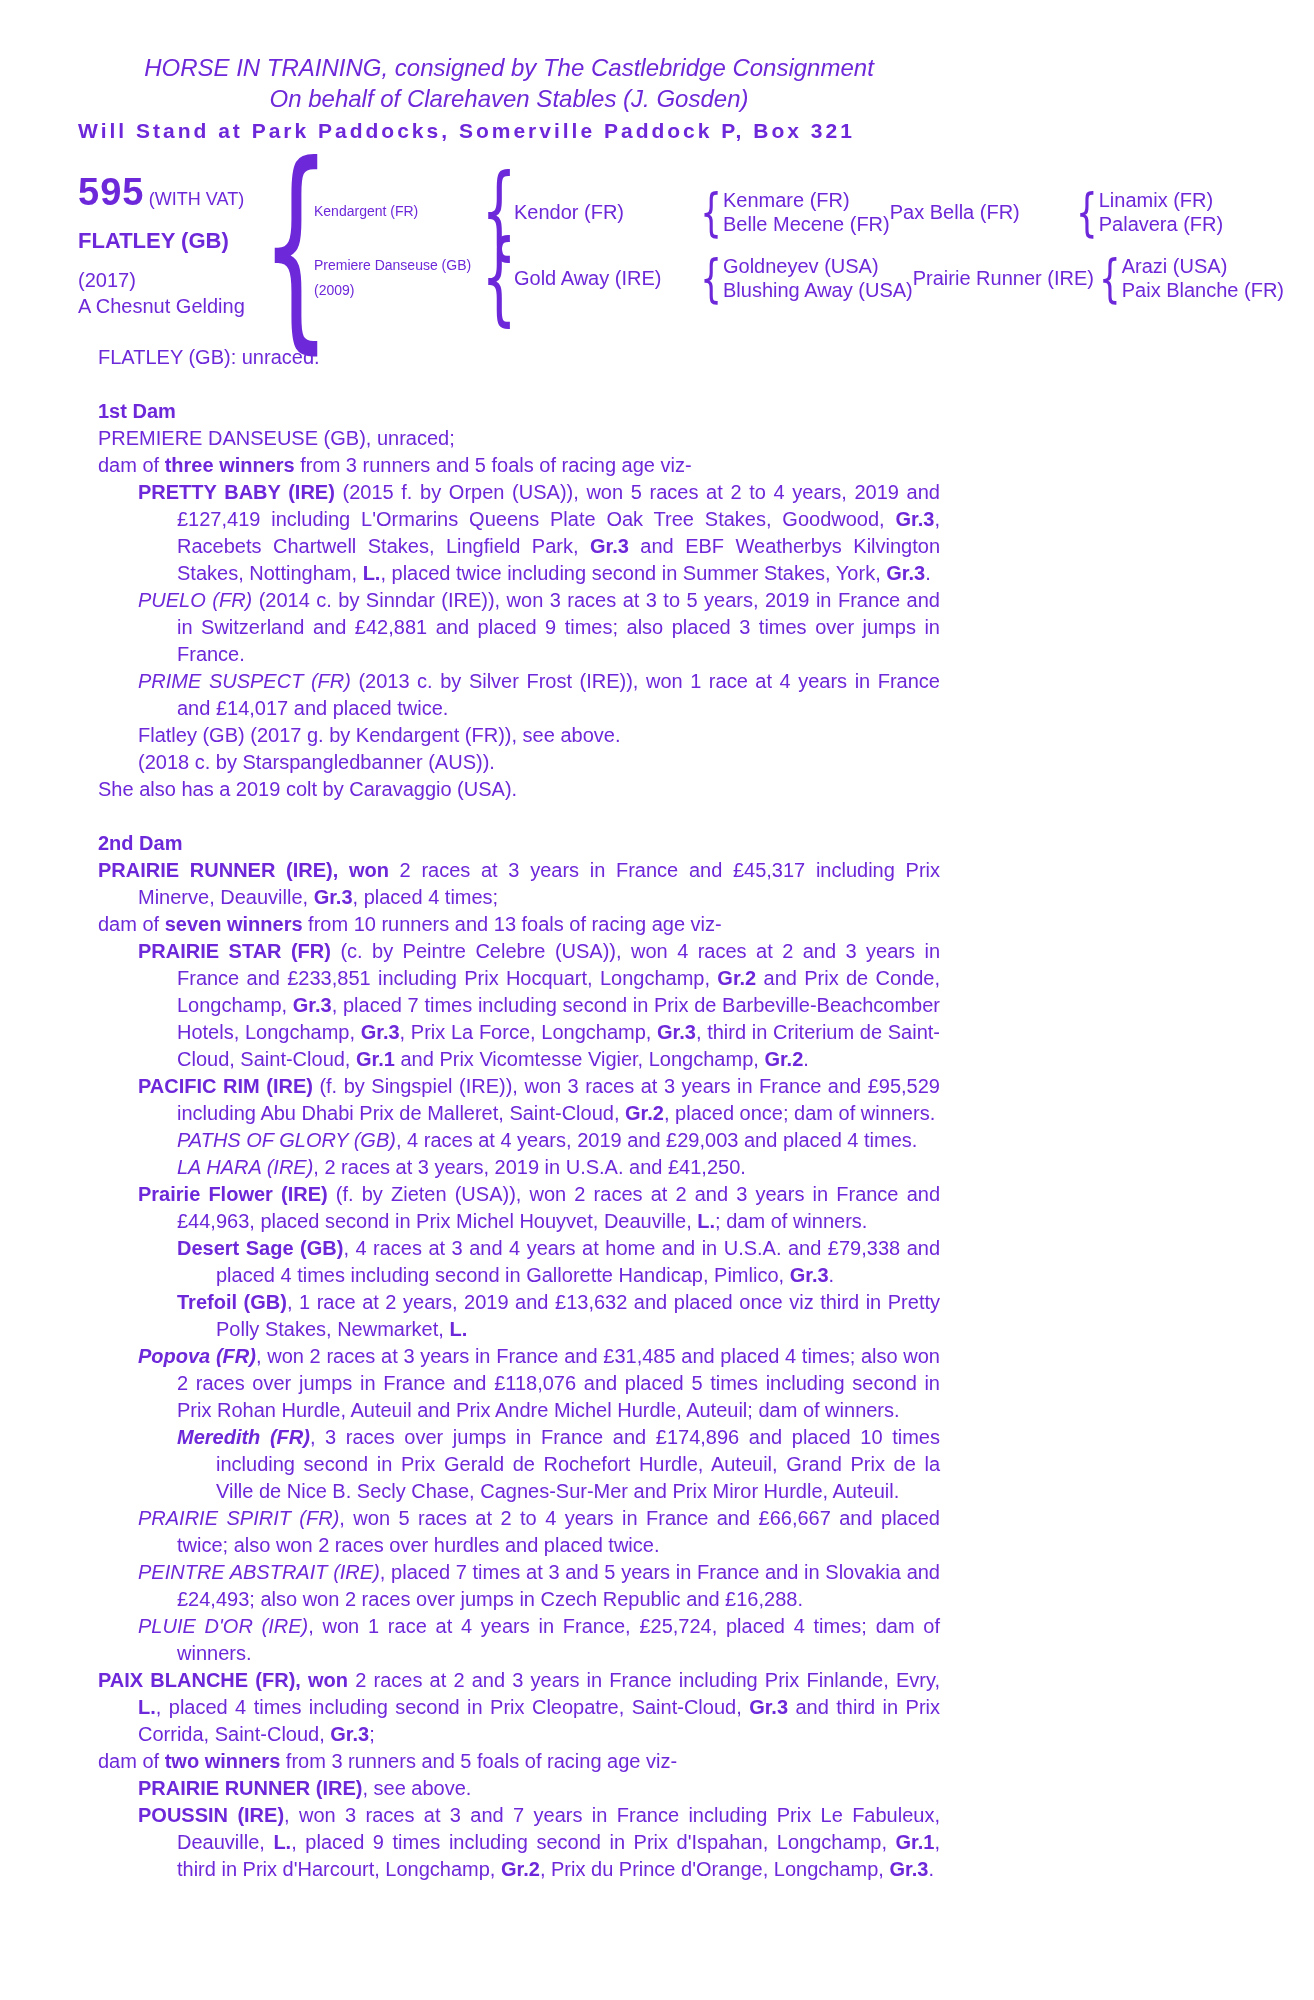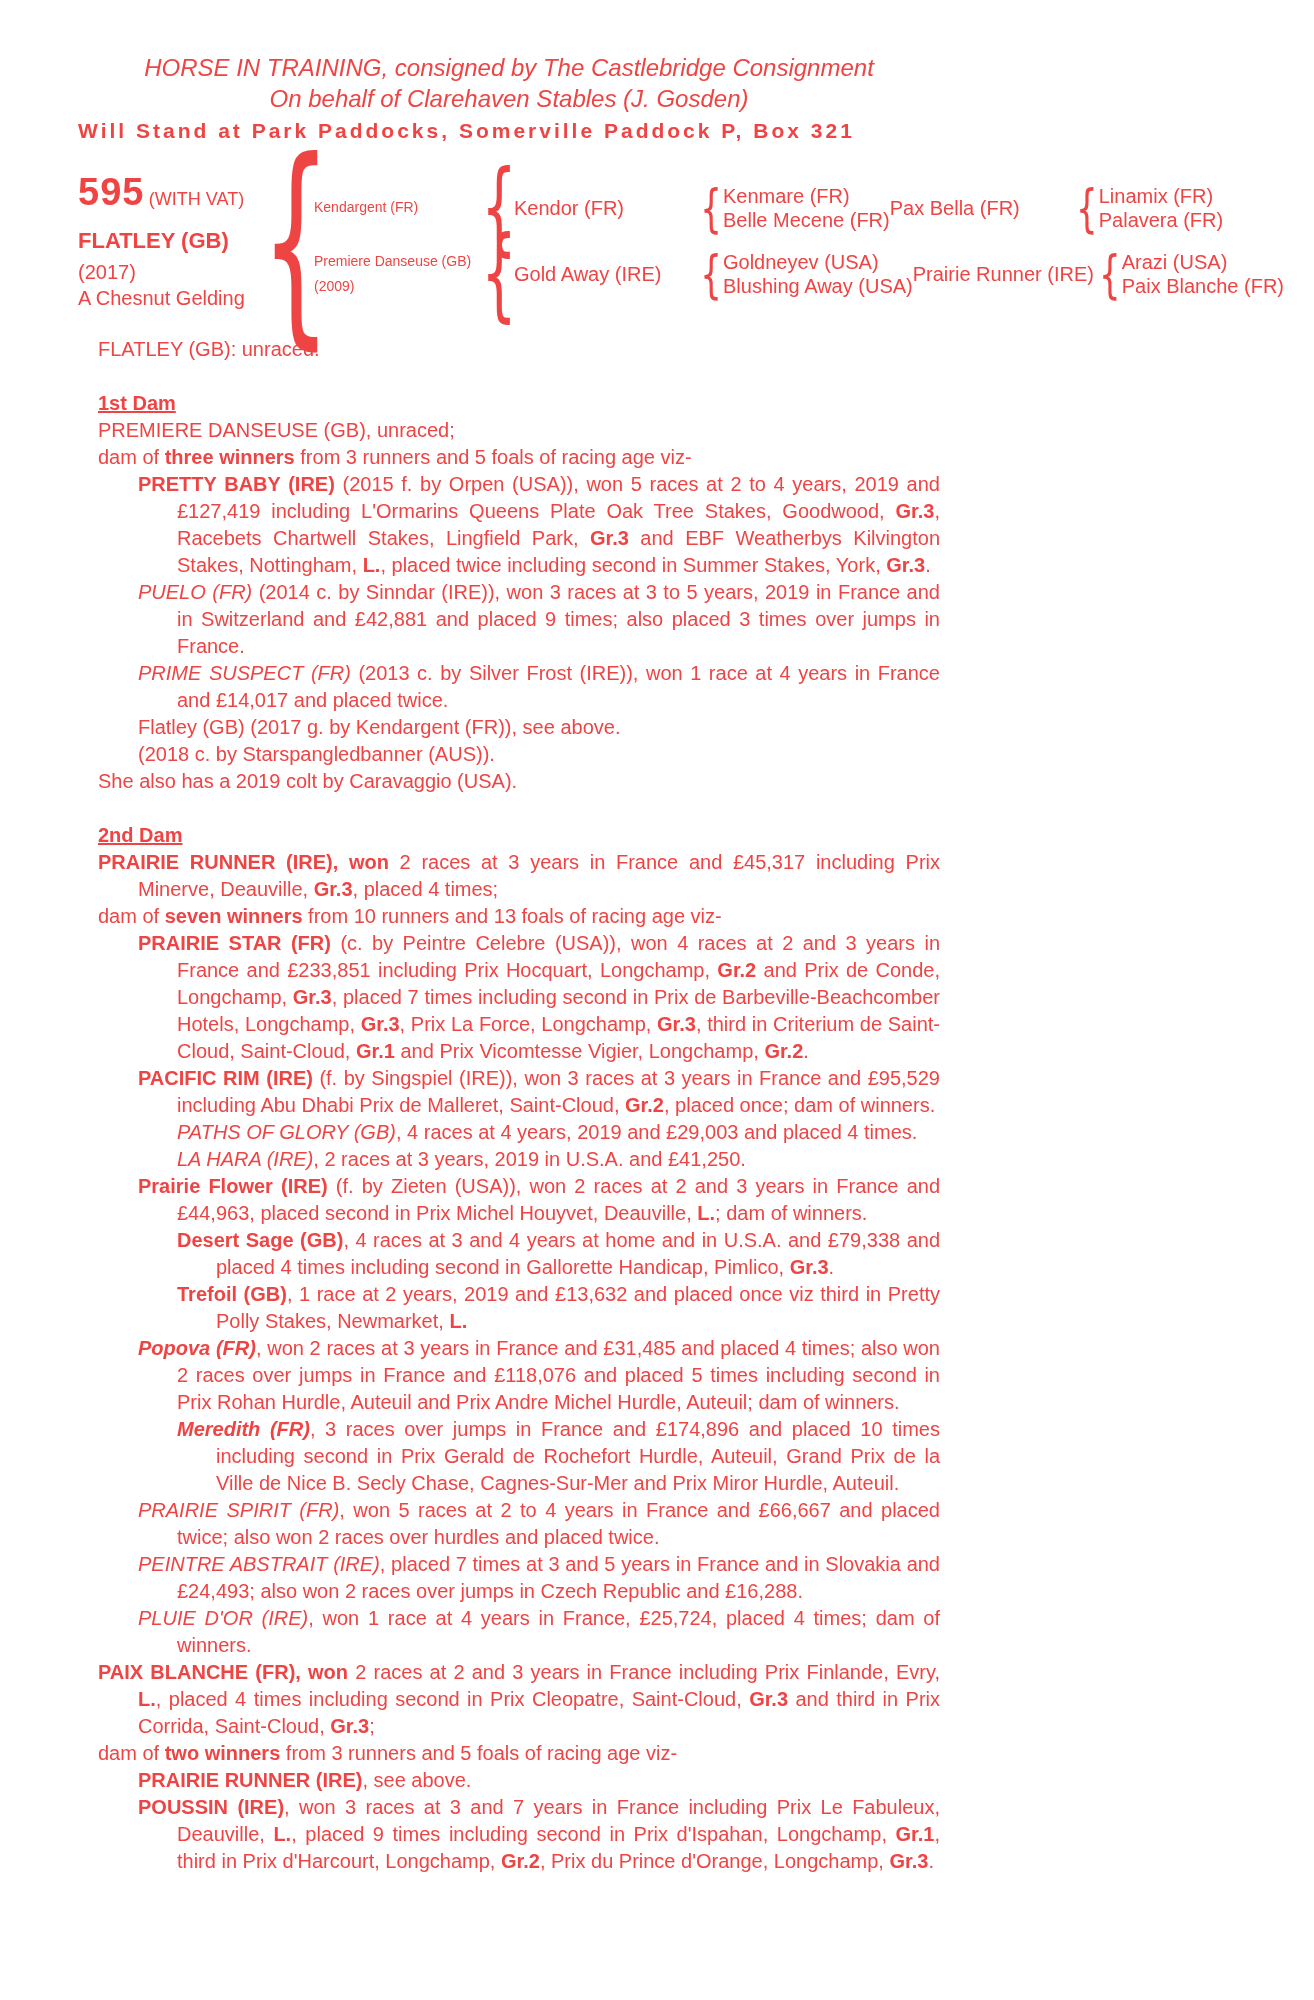"HORSE IN TRAINING, consigned by" .page { color: #ef4444 -> #6d28d9 }
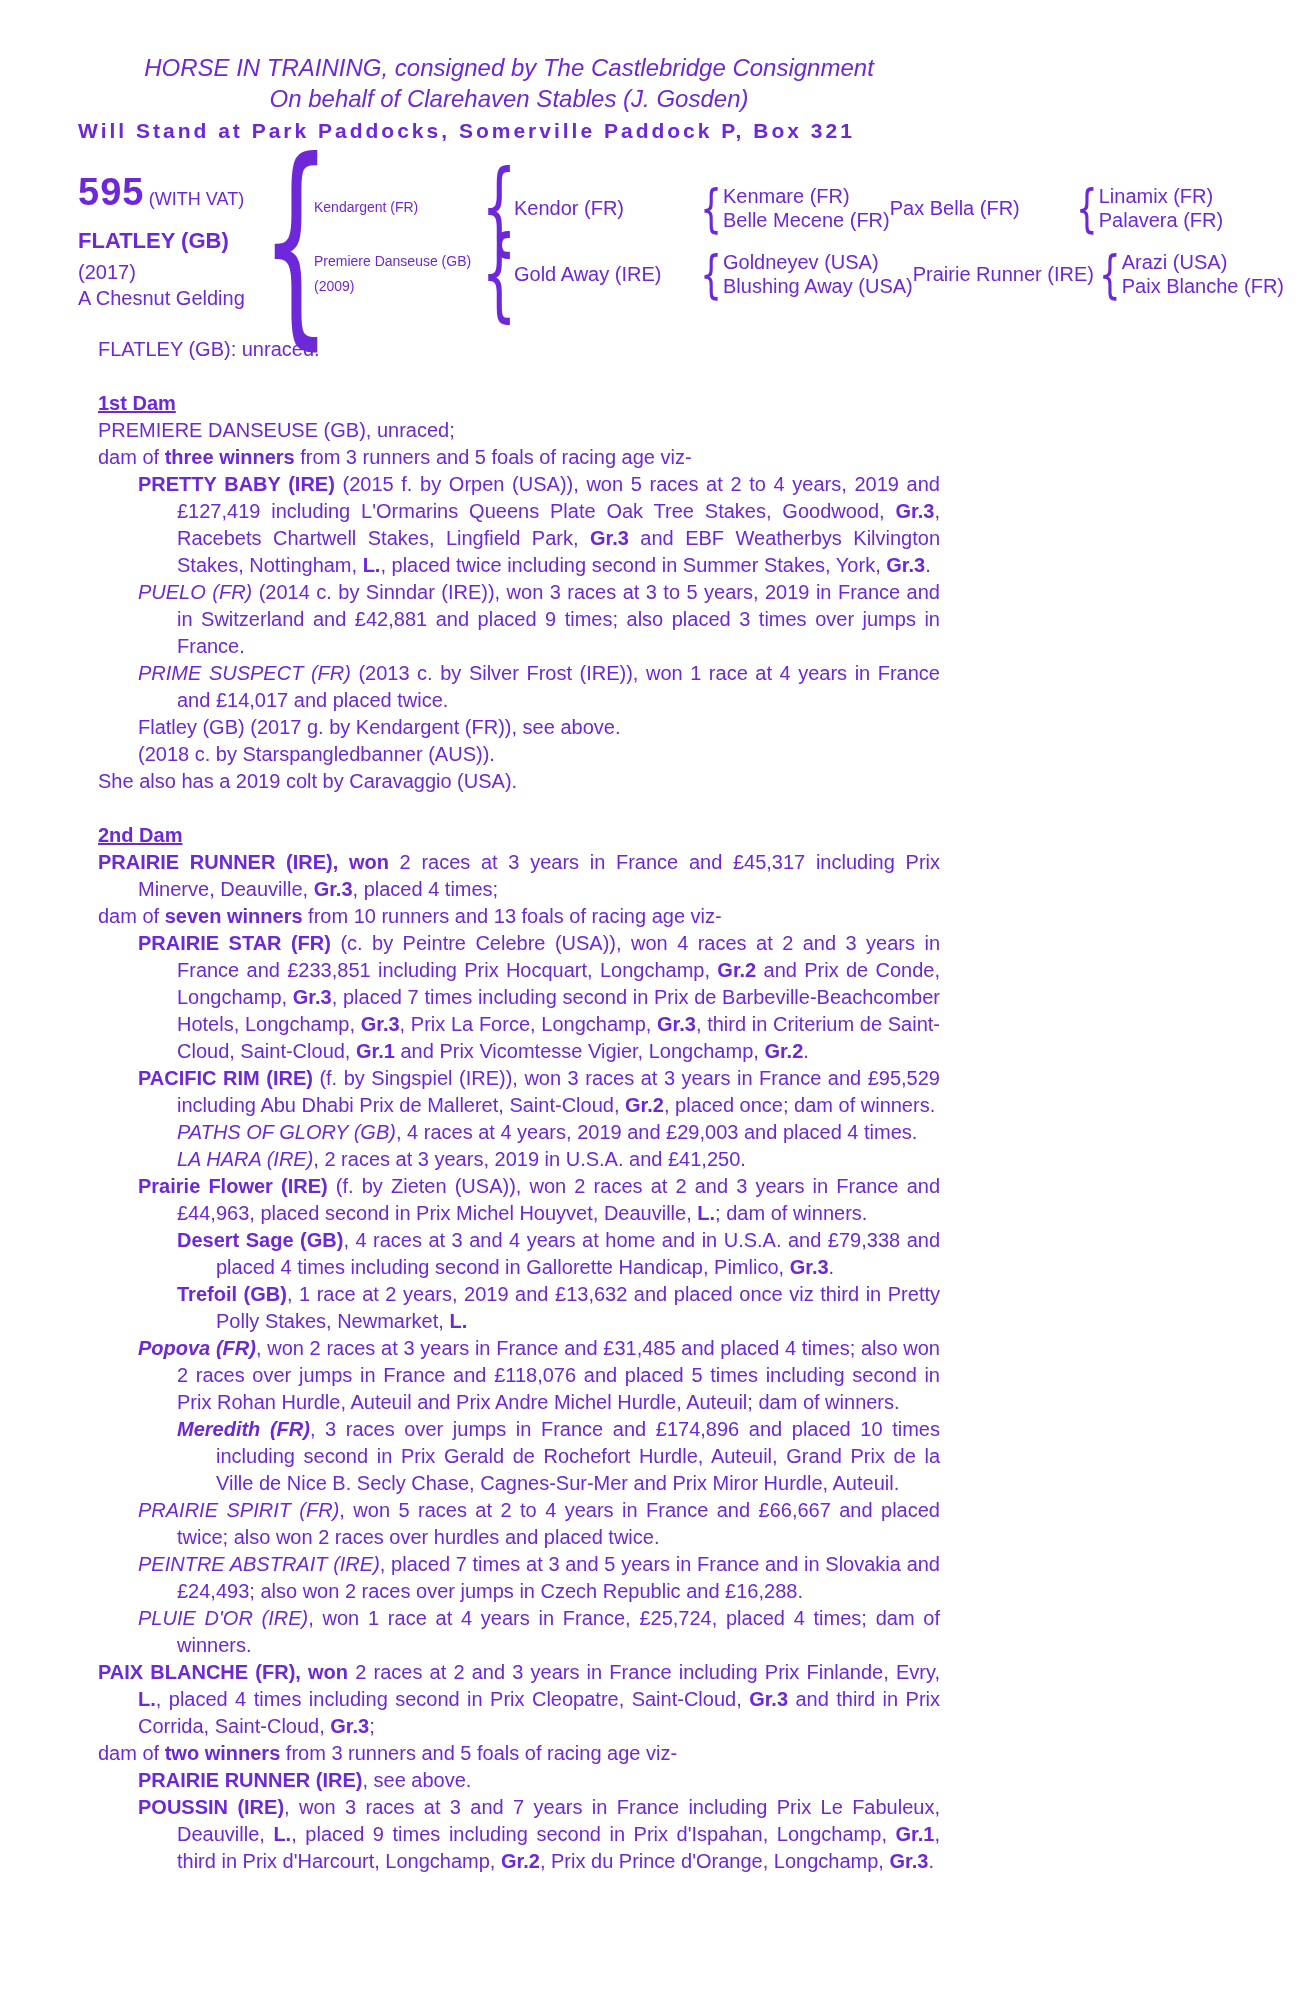"(2017)" .horse-year { margin-top: 7px -> 15px }
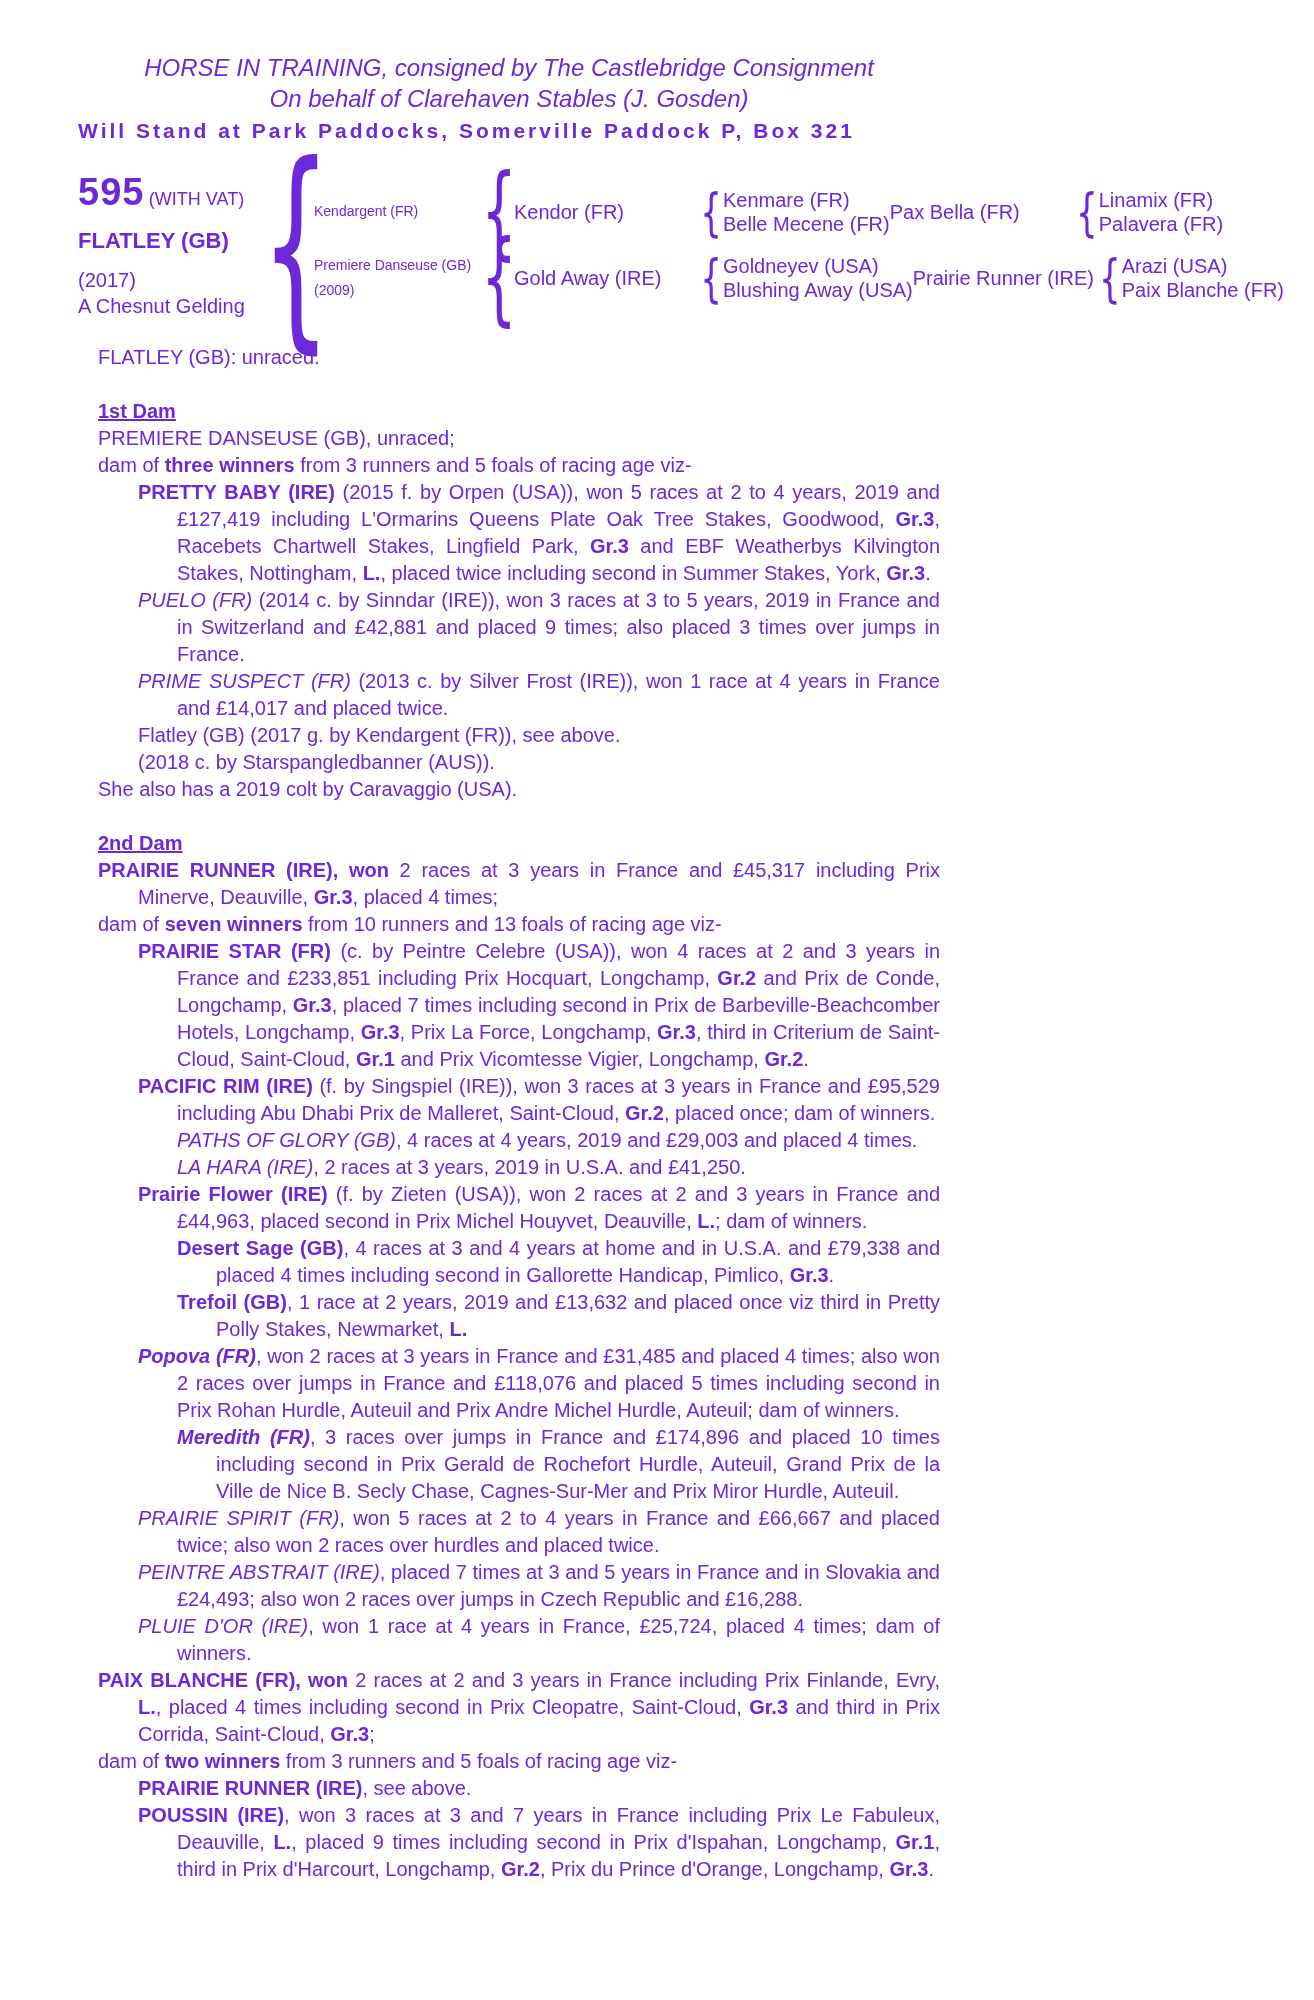"1st Dam" .dam-heading { text-decoration: underline -> none }
